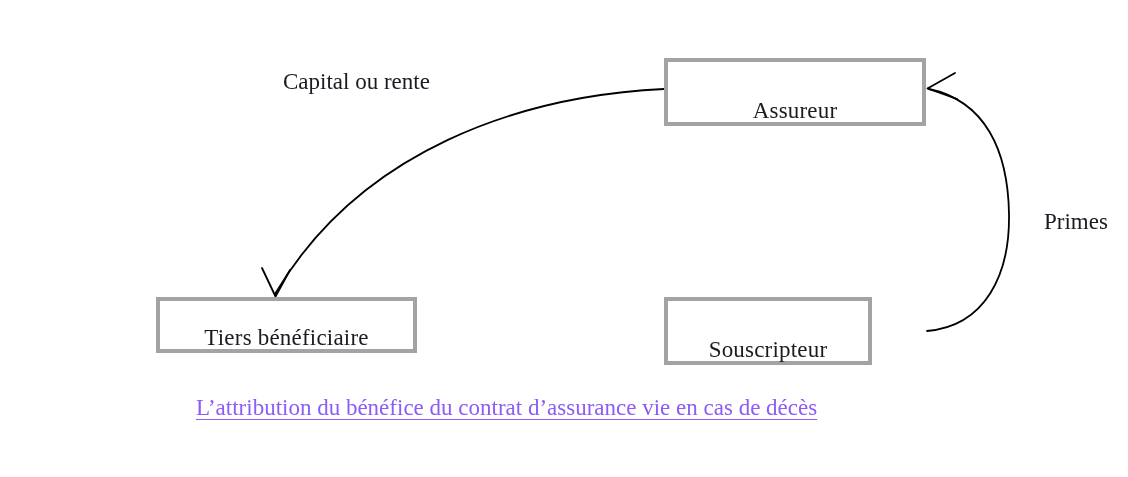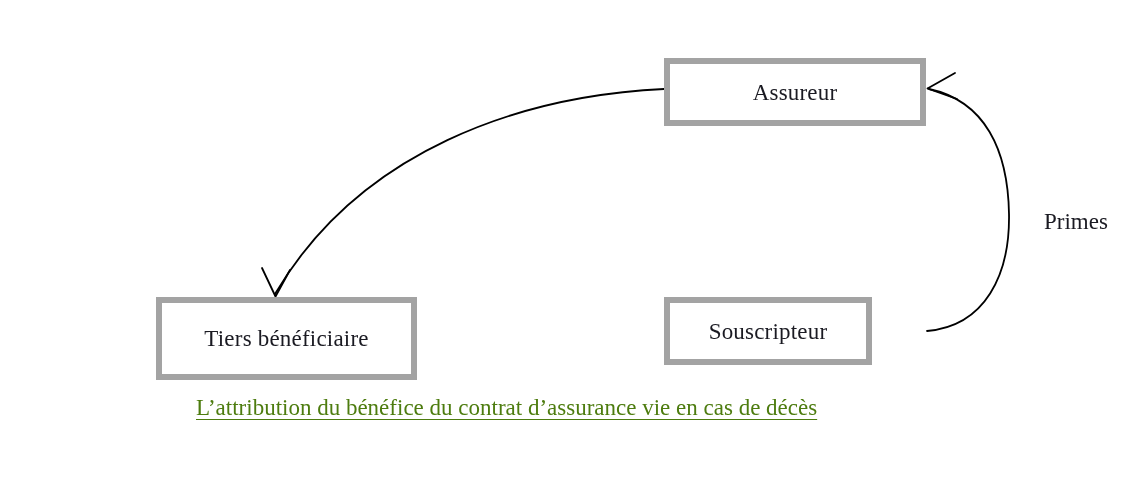"Capital ou rente" div.edge-label { html: none -> <div>Capital ou rente</div> }
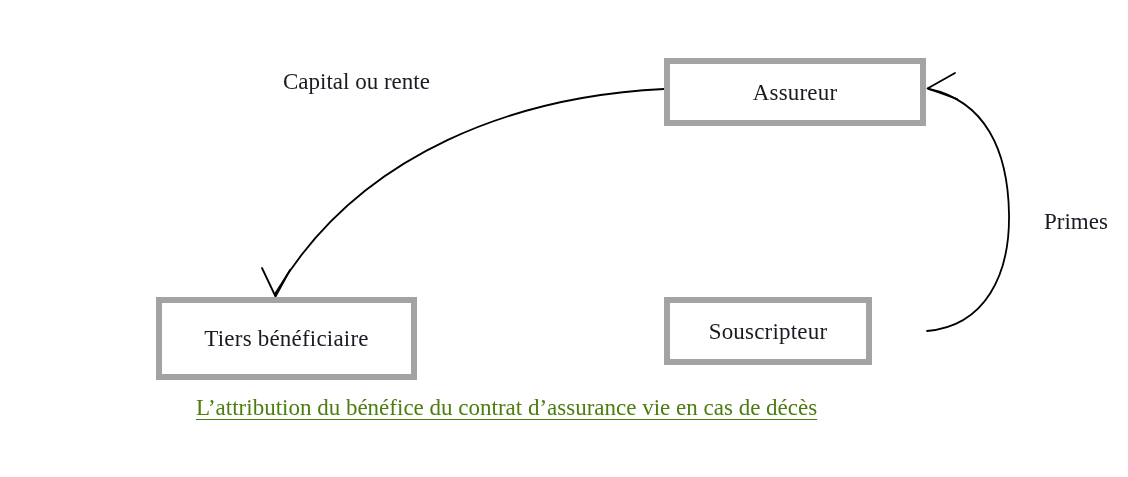"Assureur" .node { align-items: center -> flex-end; border: 6px solid #a3a3a3 -> 4px solid #a3a3a3 }
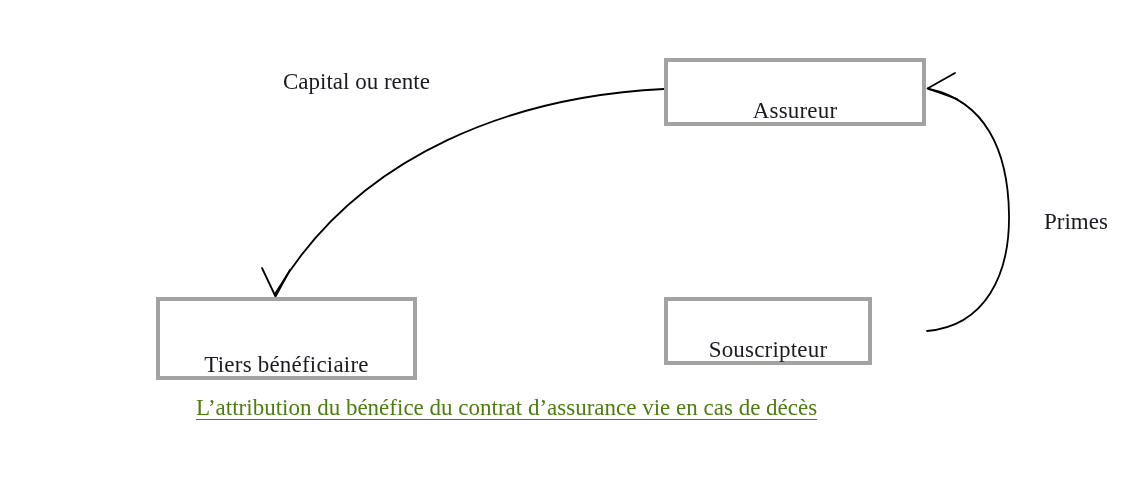"Tiers bénéficiaire" #node-tiers { height: 83px -> 56px }
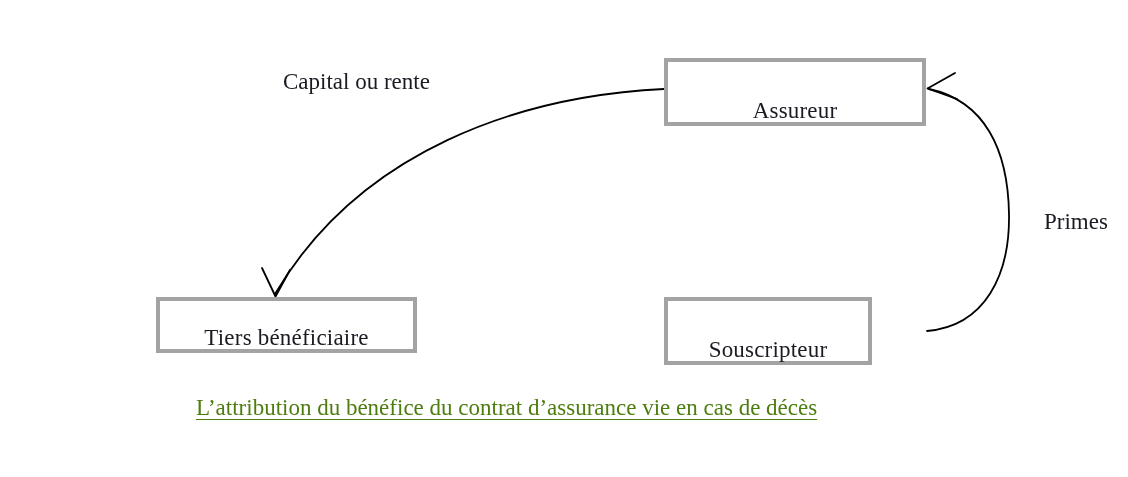"L’attribution du bénéfice du contrat" #caption { color: #4d7c0f -> #8b5cf6 }
